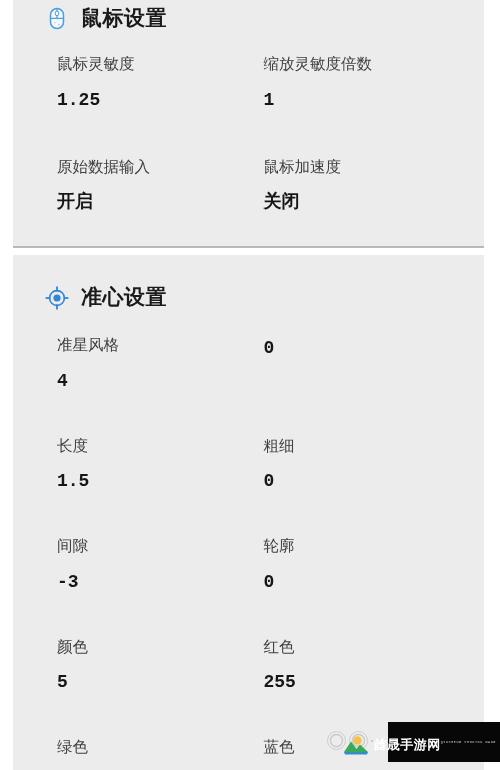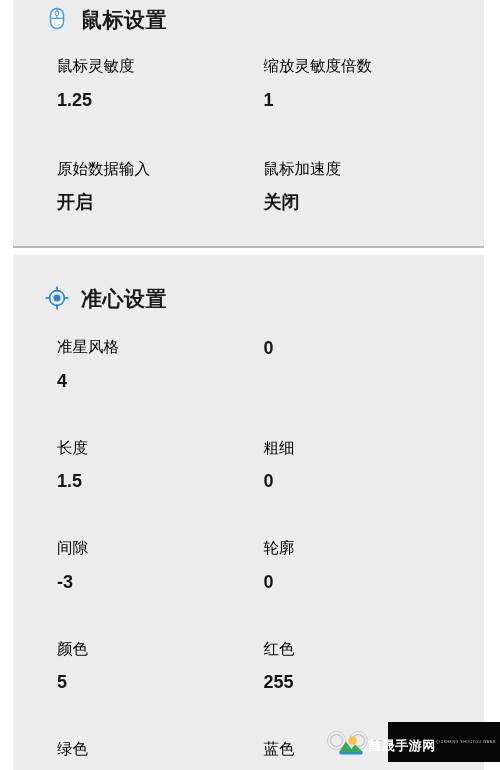"鼠标设置" .page { font-family: none -> Liberation Mono, monospace }
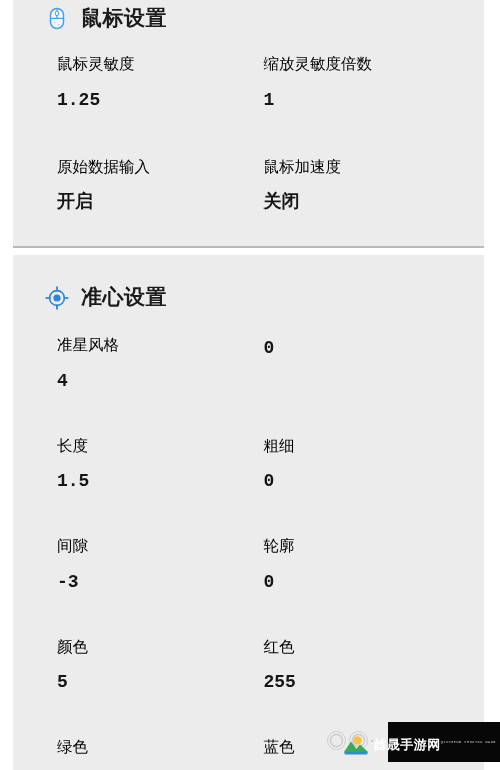"鼠标灵敏度" .field-label { color: #000000 -> #404040 }
